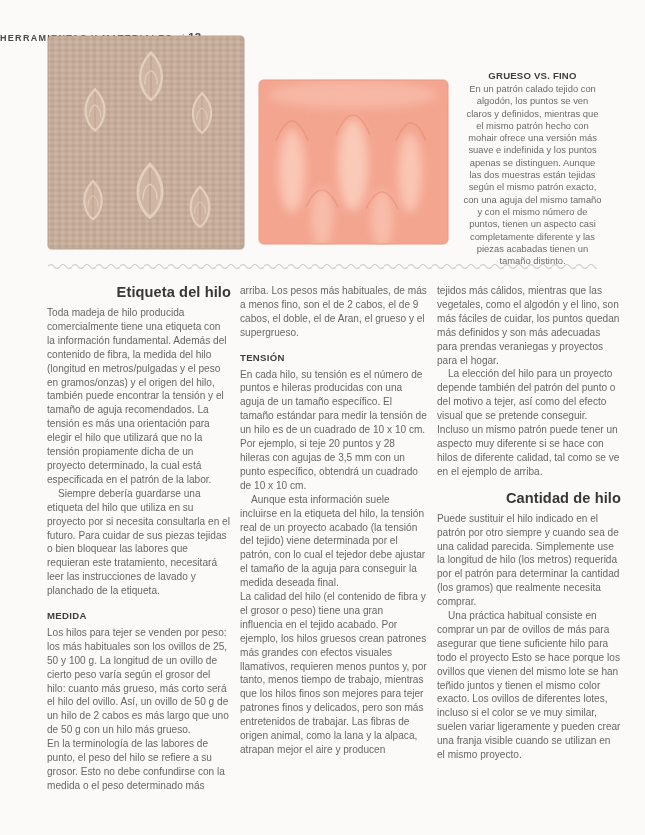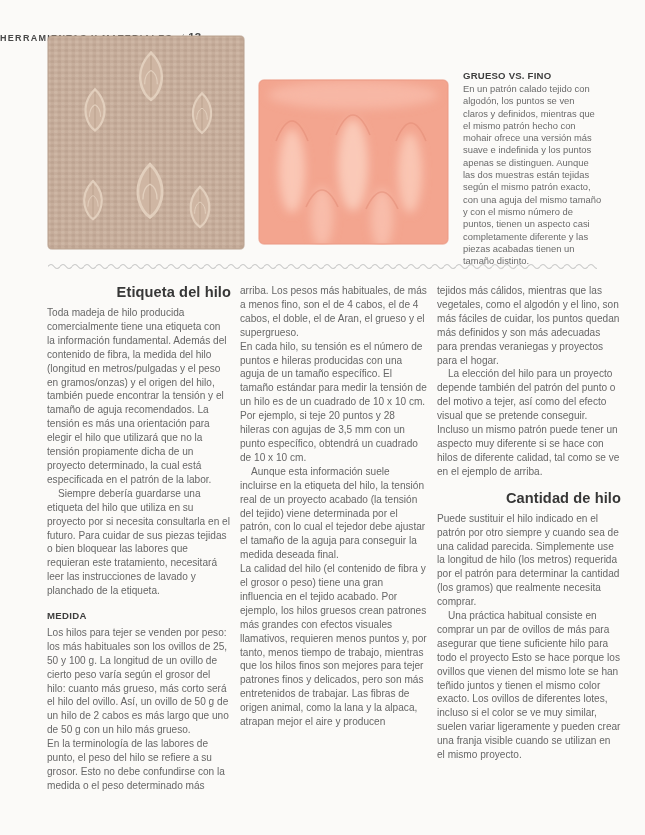"GRUESO VS. FINO" .sidebar { text-align: none -> center }
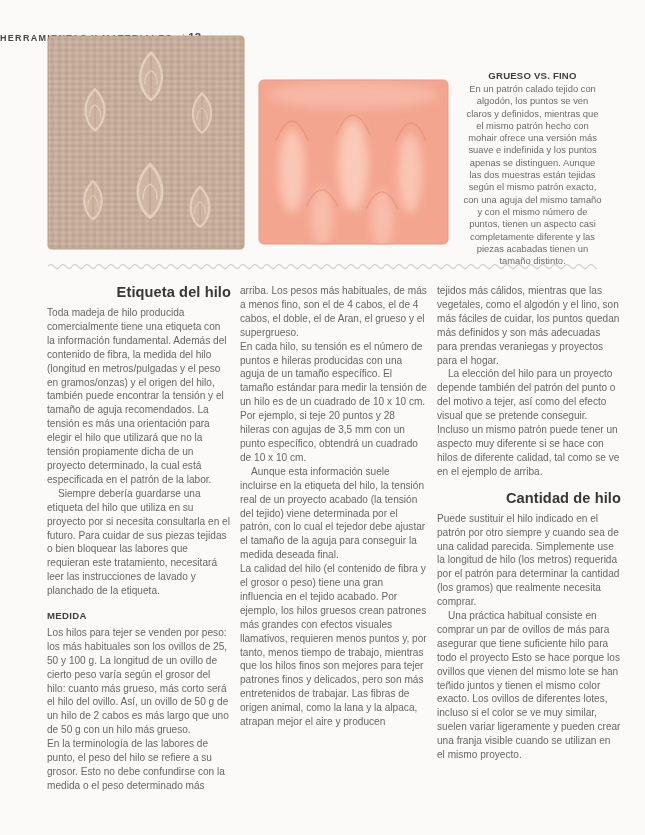"arriba. Los pesos más habituales," p { text: 4 cabos, el de 4 -> 2 cabos, el de 9 }
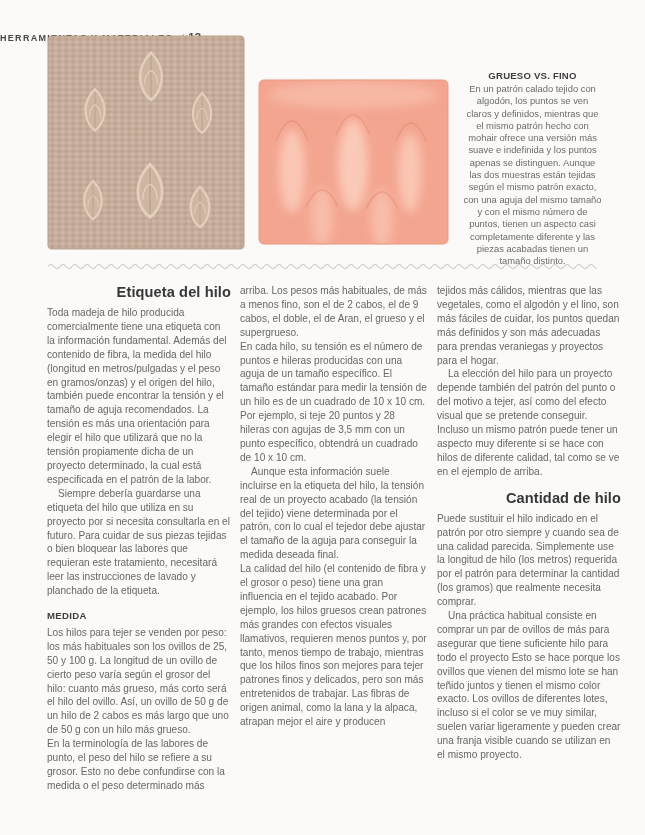"TENSIÓN" h4 { html: none -> <h4>TENSIÓN</h4> }
